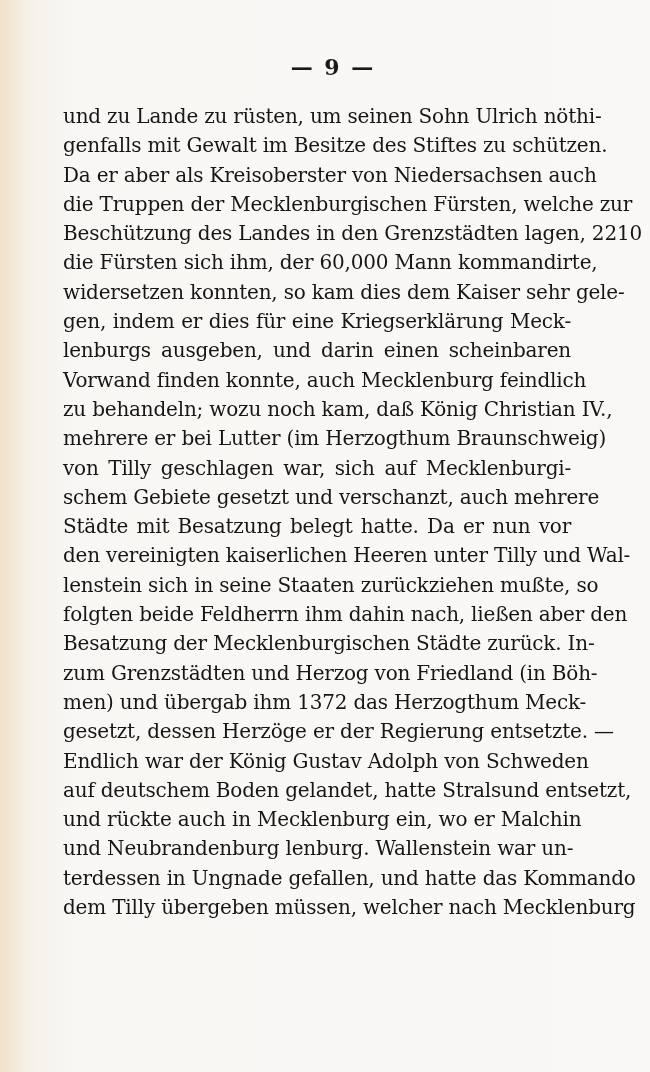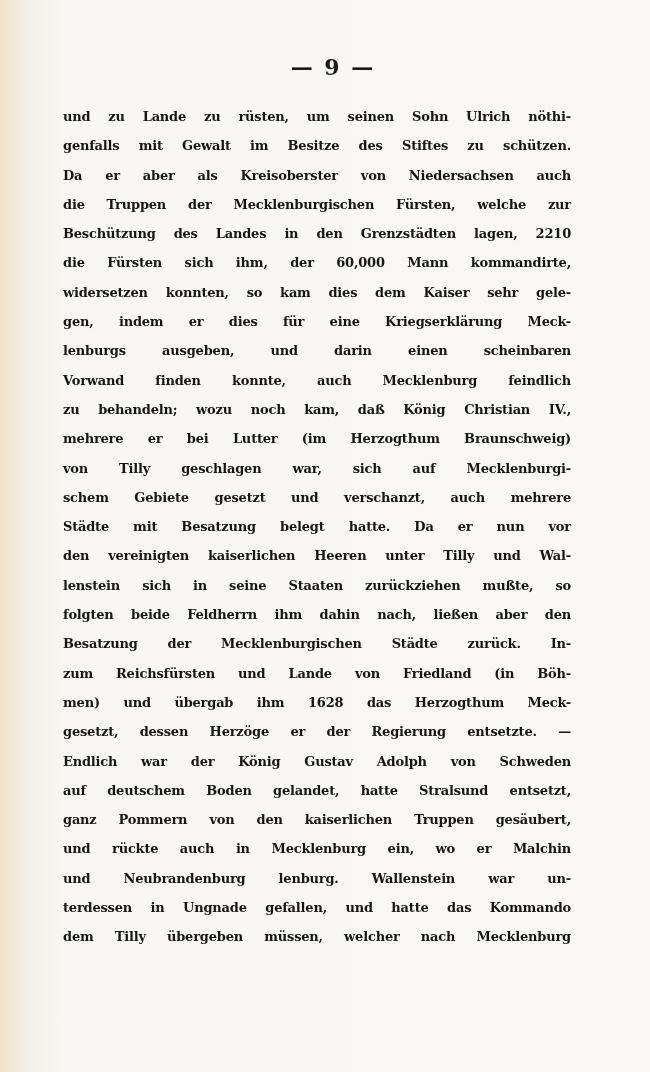"und zu Lande zu rüsten," .line { font-size: 13px -> 20px; font-weight: bold -> normal }
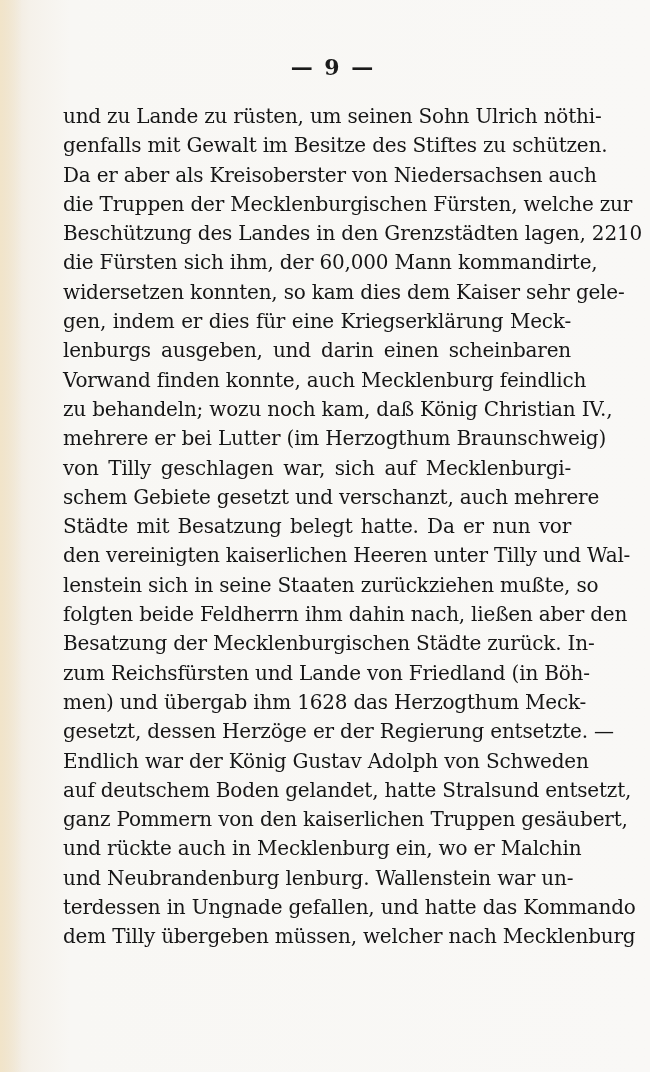"zum Reichsfürsten und Lande von" div.line { text: Reichsfürsten und Lande -> Grenzstädten und Herzog }
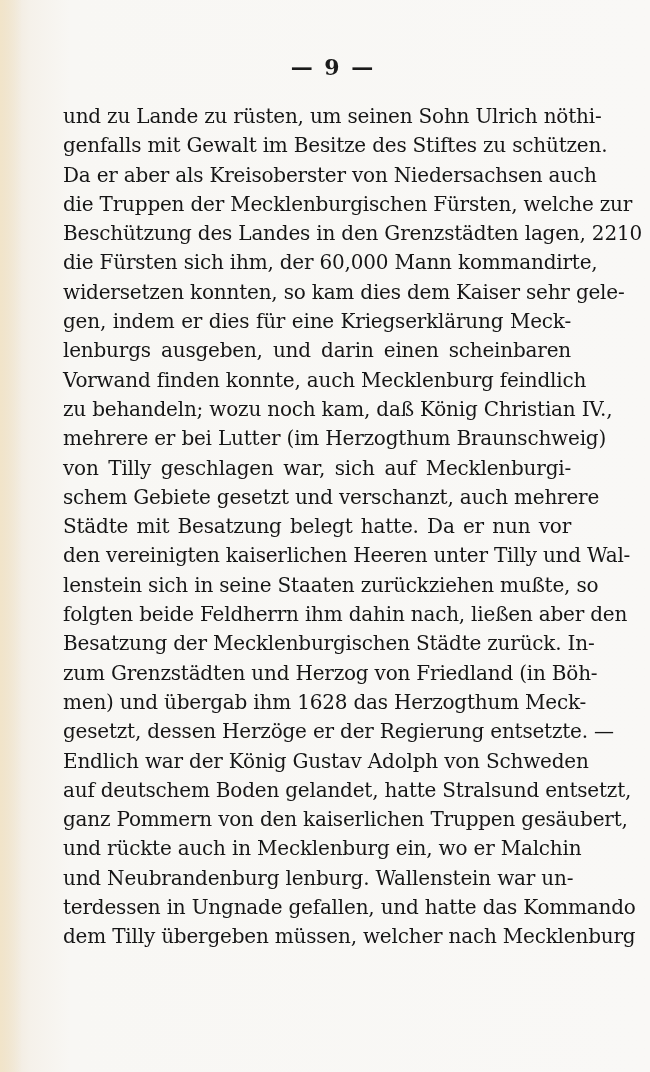"men) und übergab ihm 1628" div.line { text: 1628 -> 1372 }
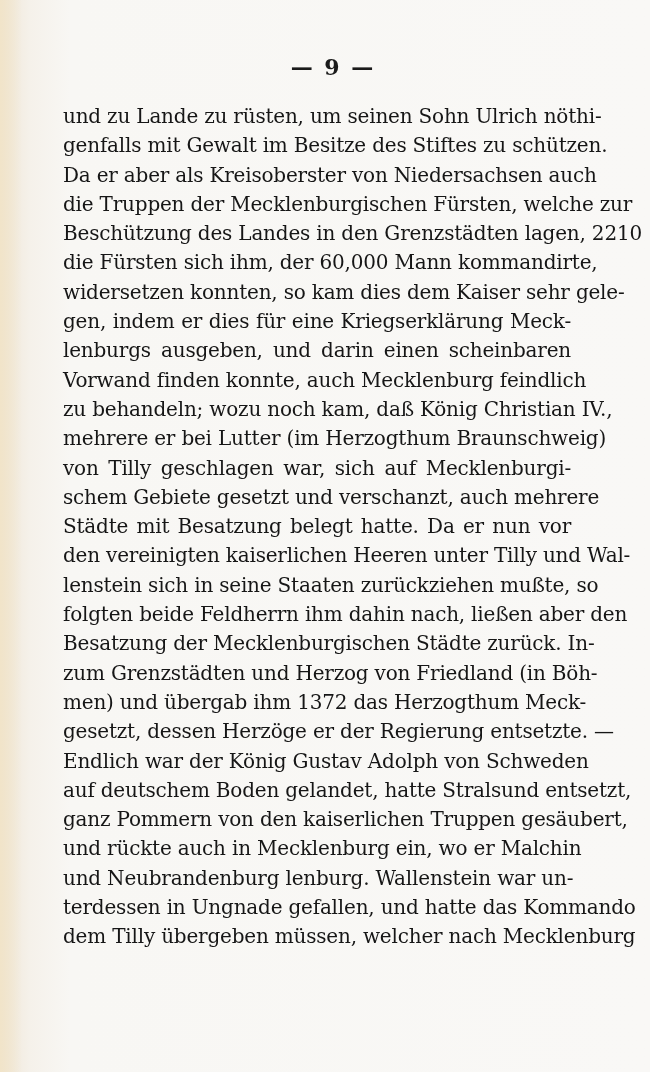"ganz Pommern von den kaiserlichen" div.line { html: <div>ganz Pommern von den kaiserlichen Truppen gesäubert,</div> -> none }
